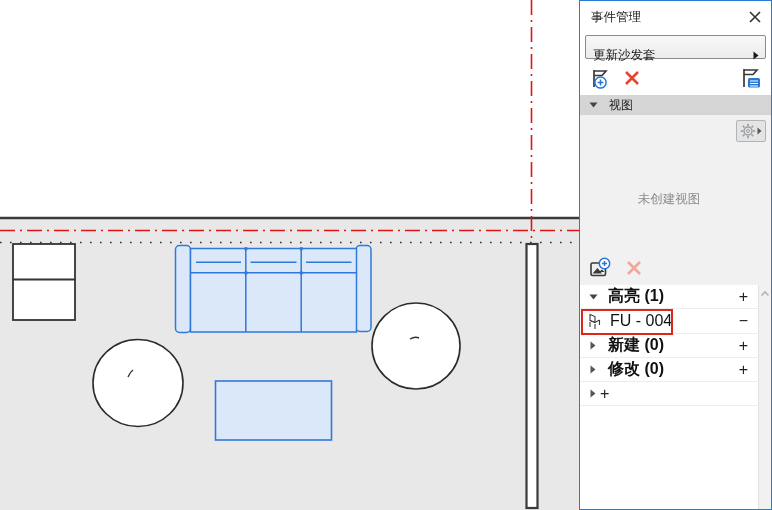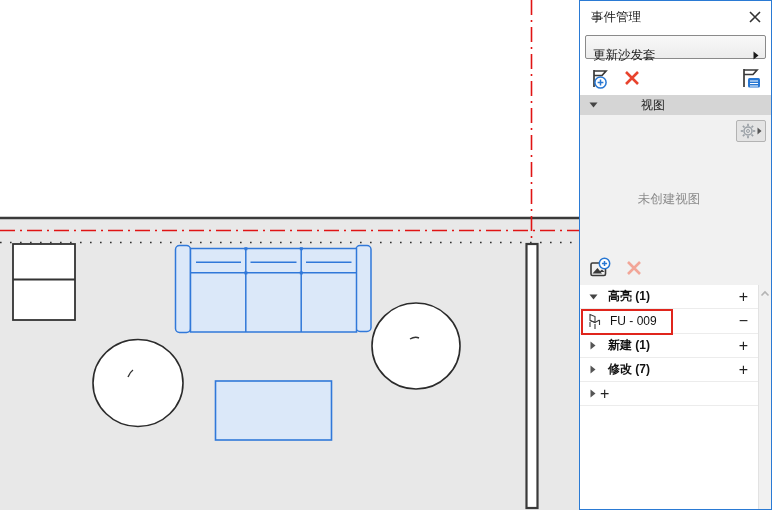"视图" .sec-header { gap: 32px -> none }
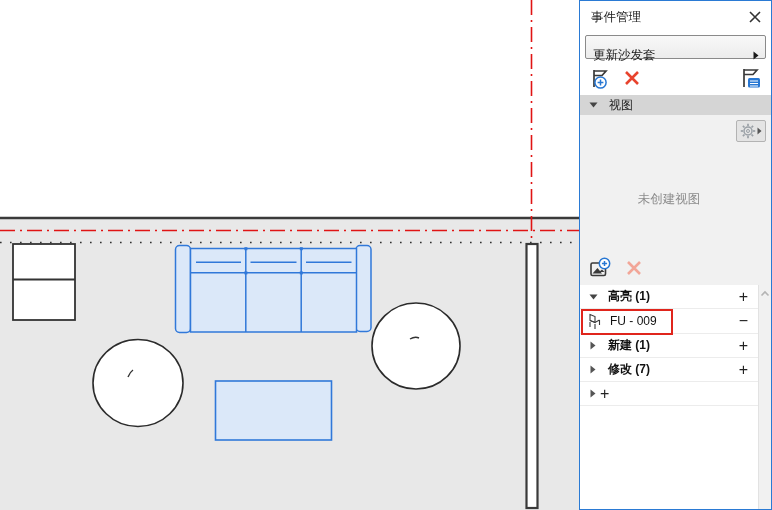"高亮 (1)" .row .lbl { font-size: 12px -> 16px }
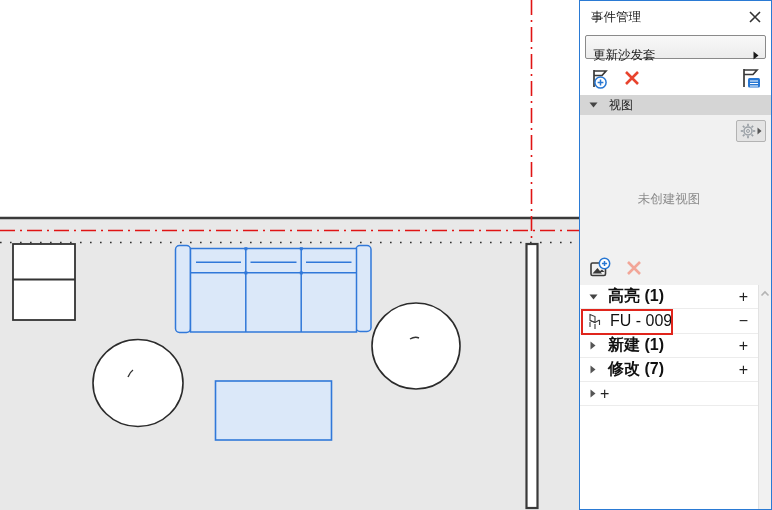"FU - 009" span.lbl { text: 009 -> 004 }
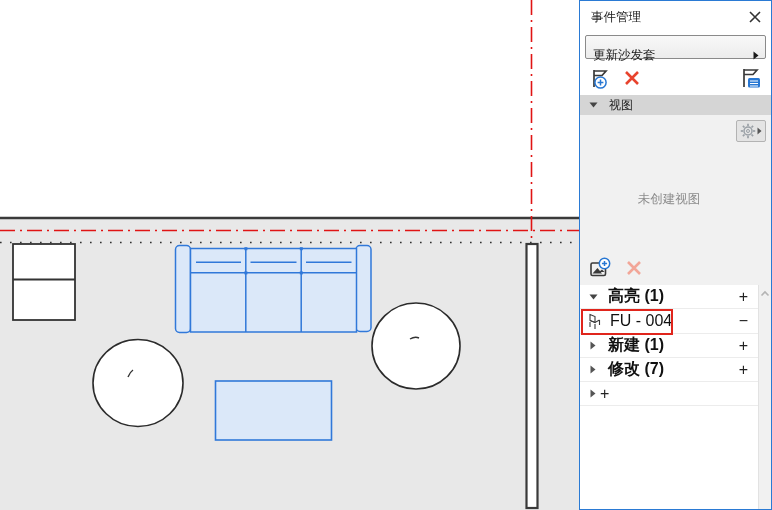"新建 (1)" span.lbl { text: 1 -> 0 }
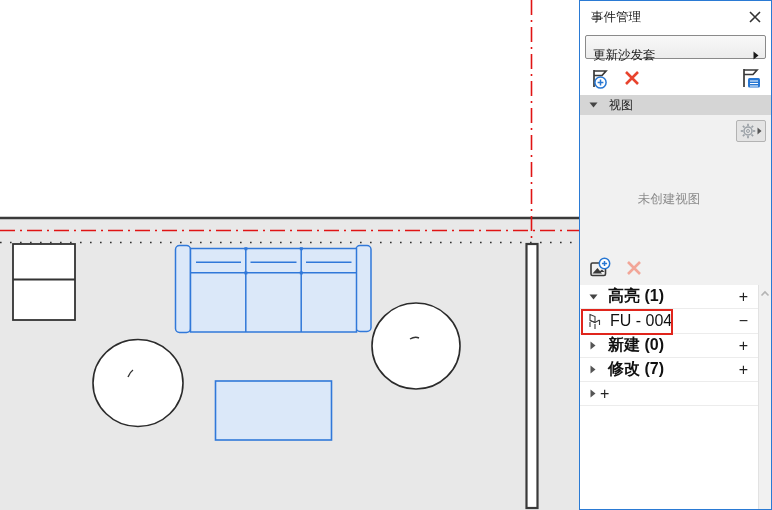"修改 (7)" span.lbl { text: 7 -> 0 }
